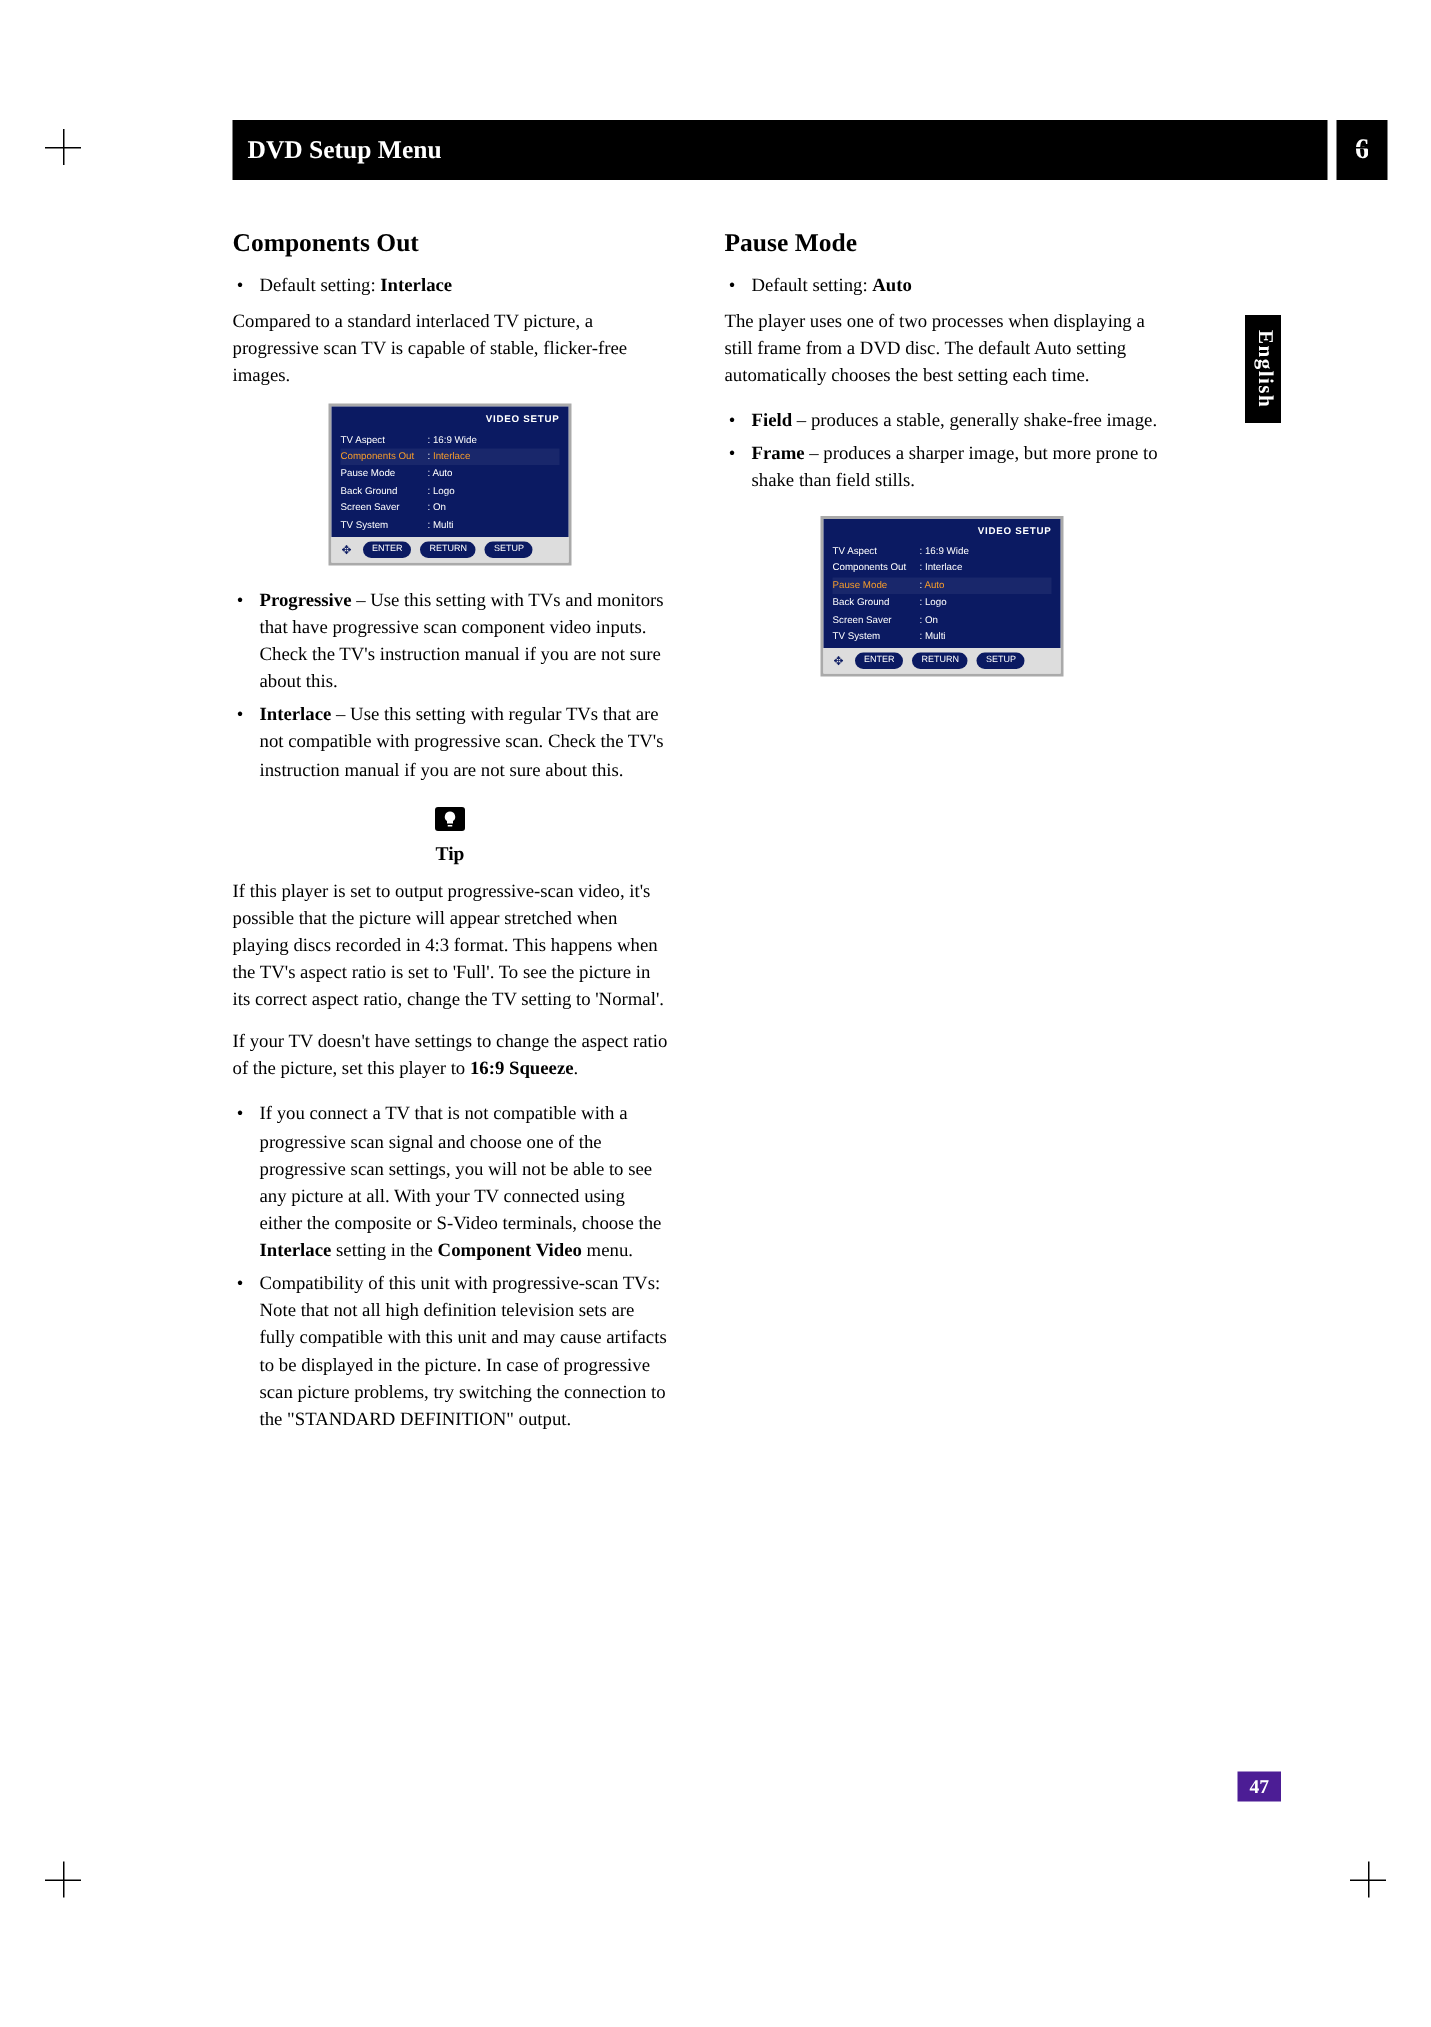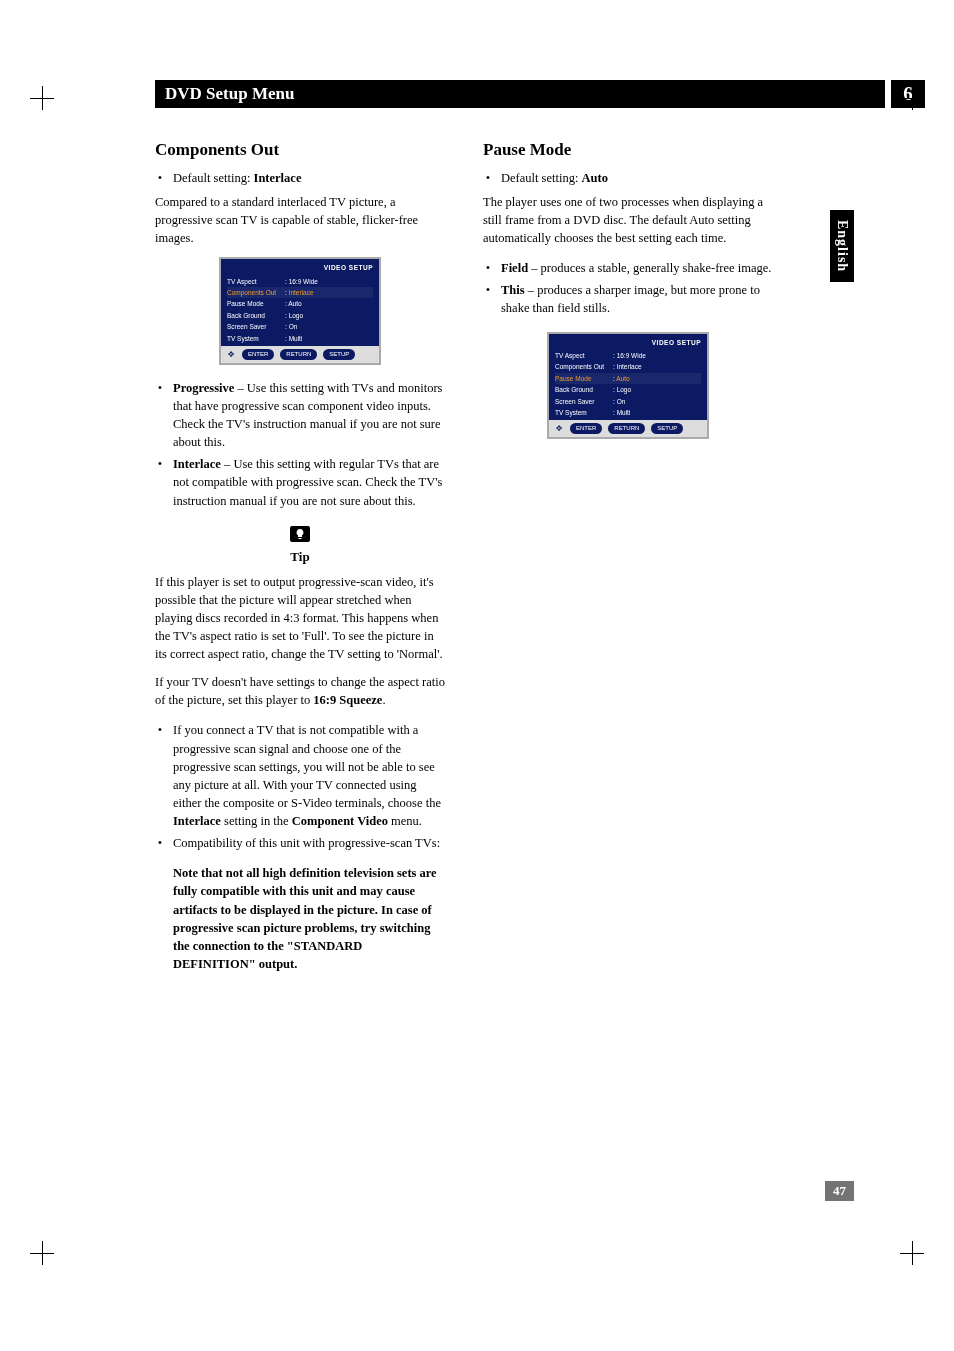"DVD Setup Menu" .header-bar { height: 28px -> 40px }
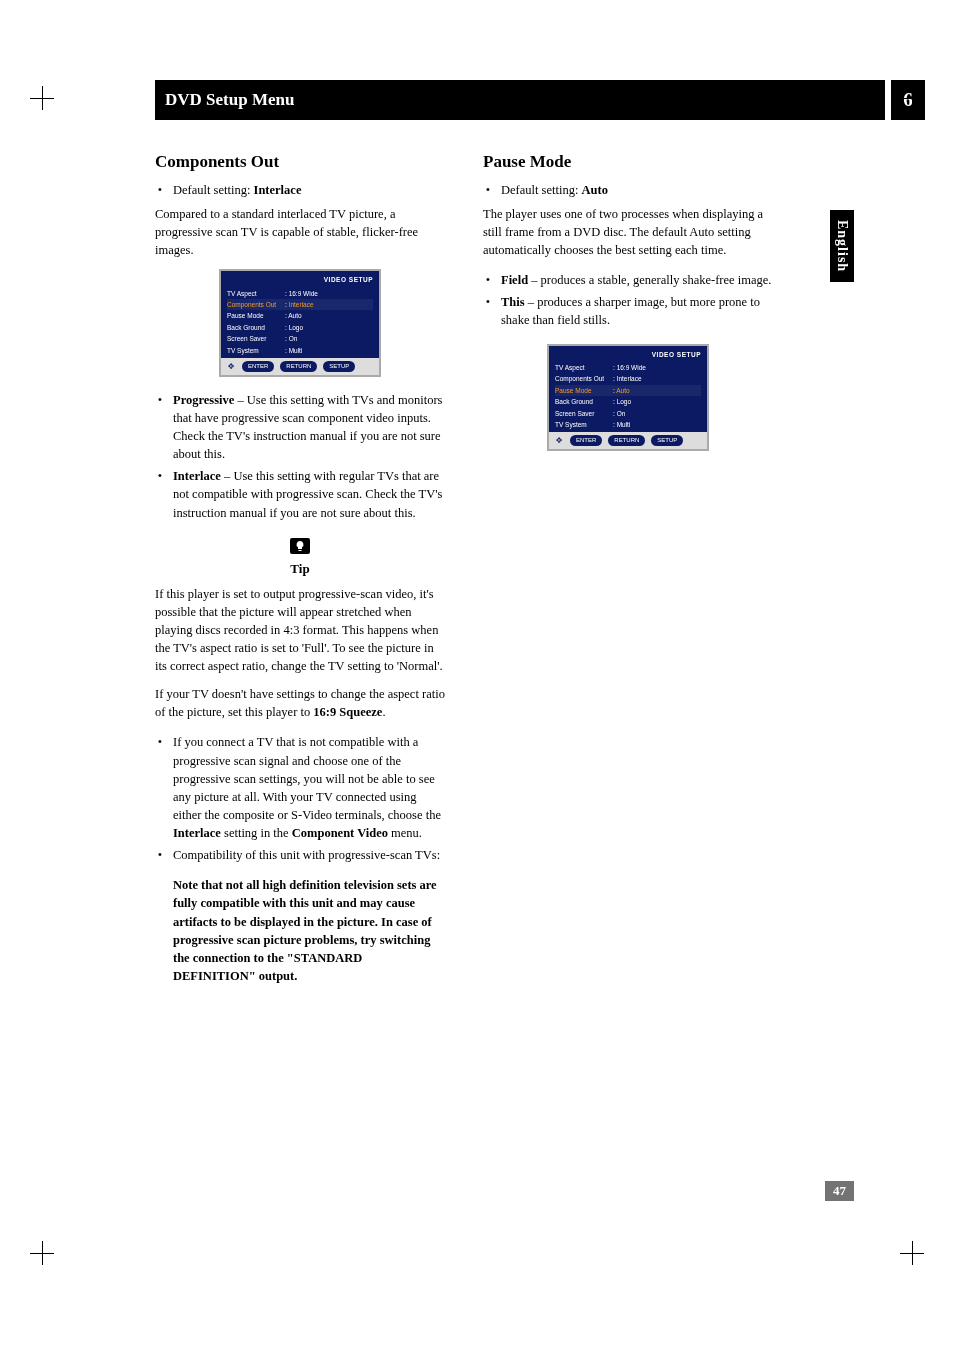"This" b { text: This -> Frame }
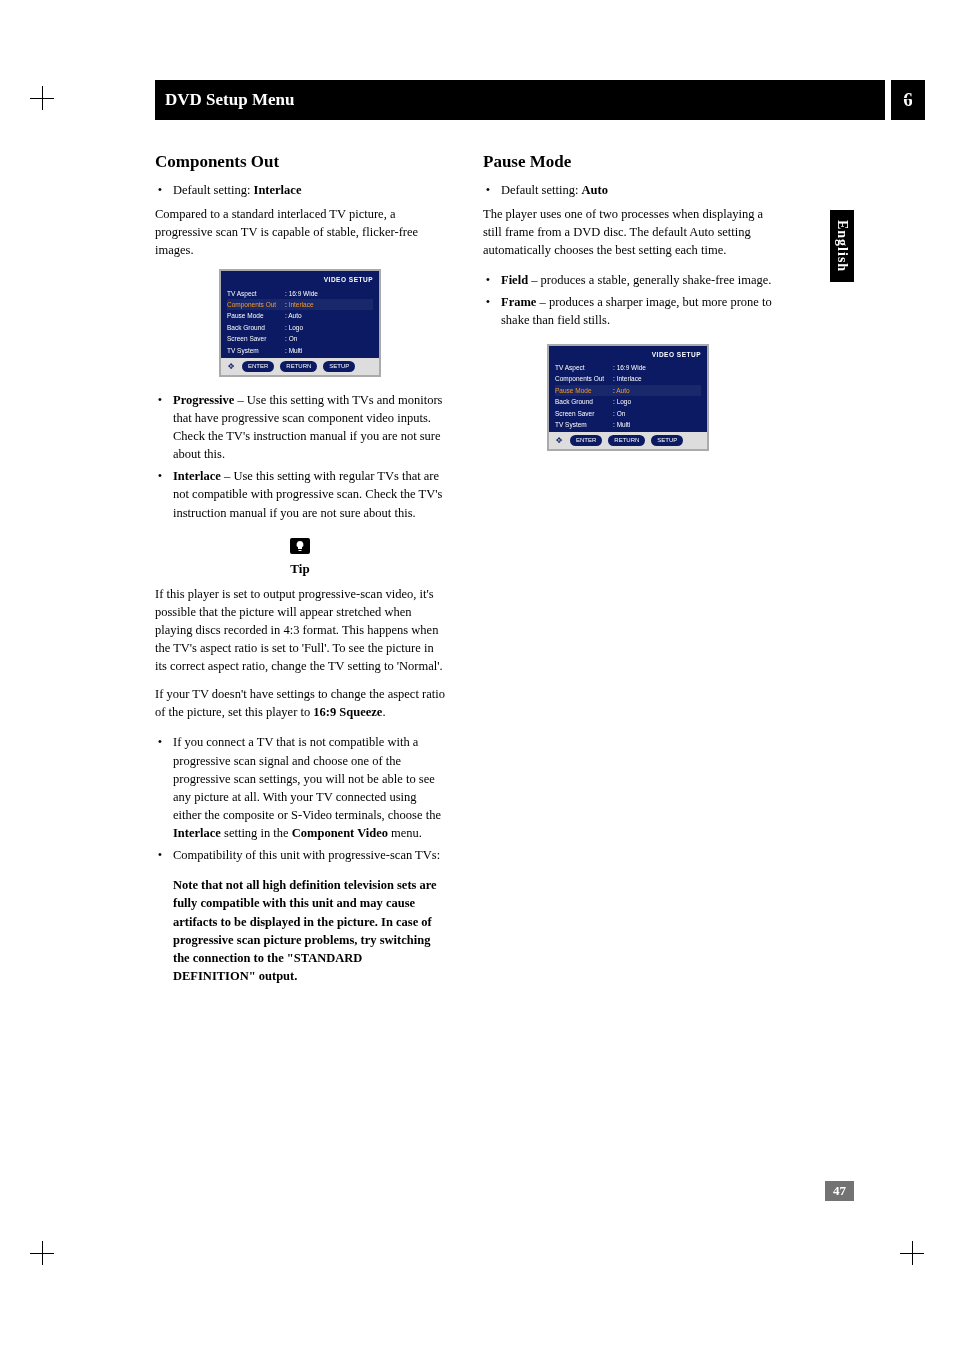"Note that not all high" ul.bullets > li .txt .sub { font-weight: bold -> none; margin-top: 12px -> 0 }
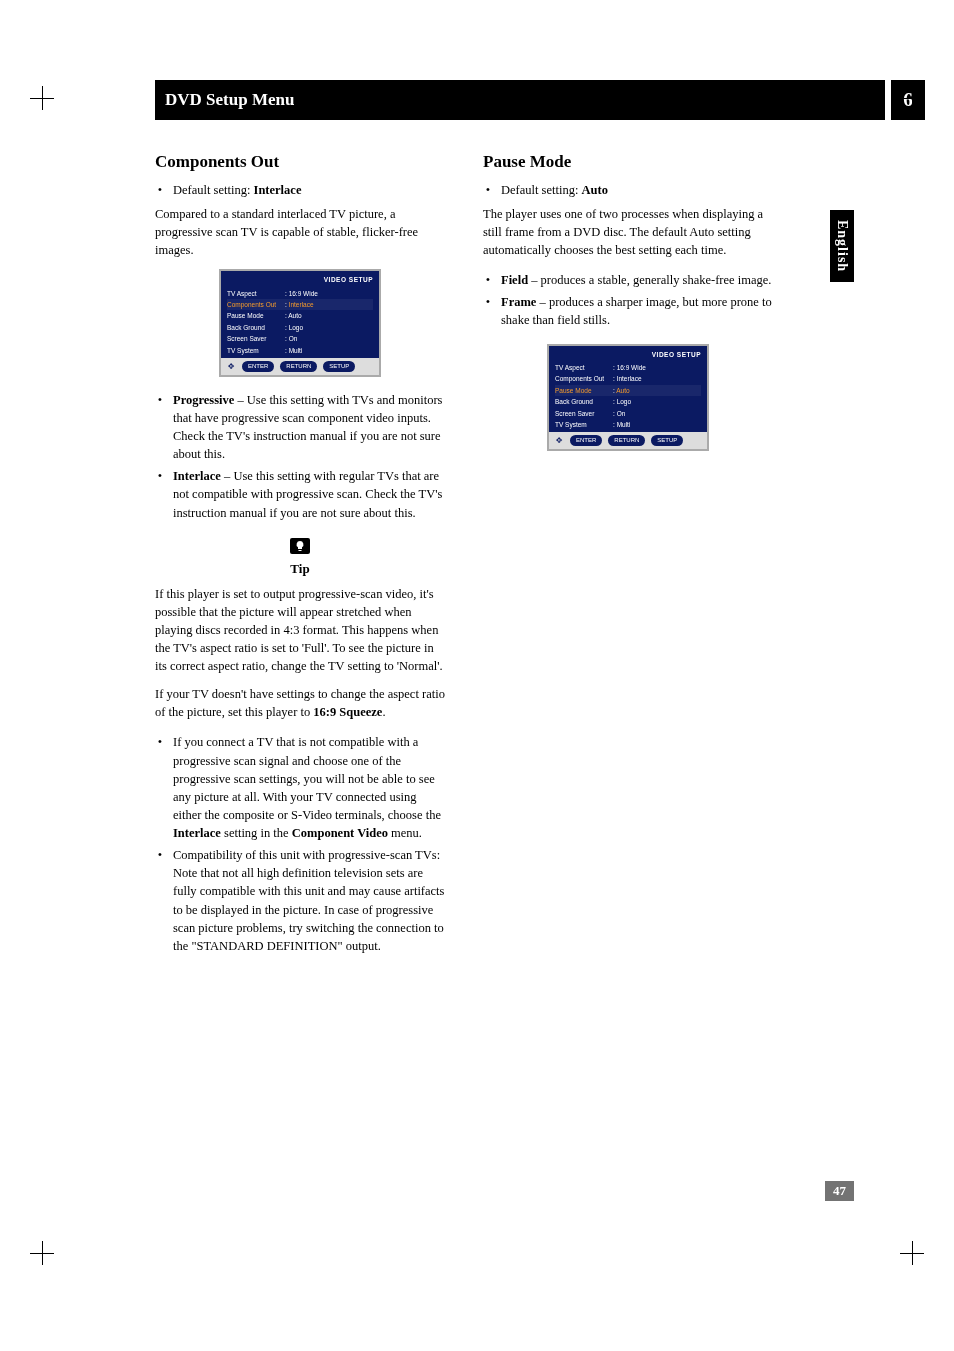"47" .page-num { background: #737373 -> #4c1d95 }
